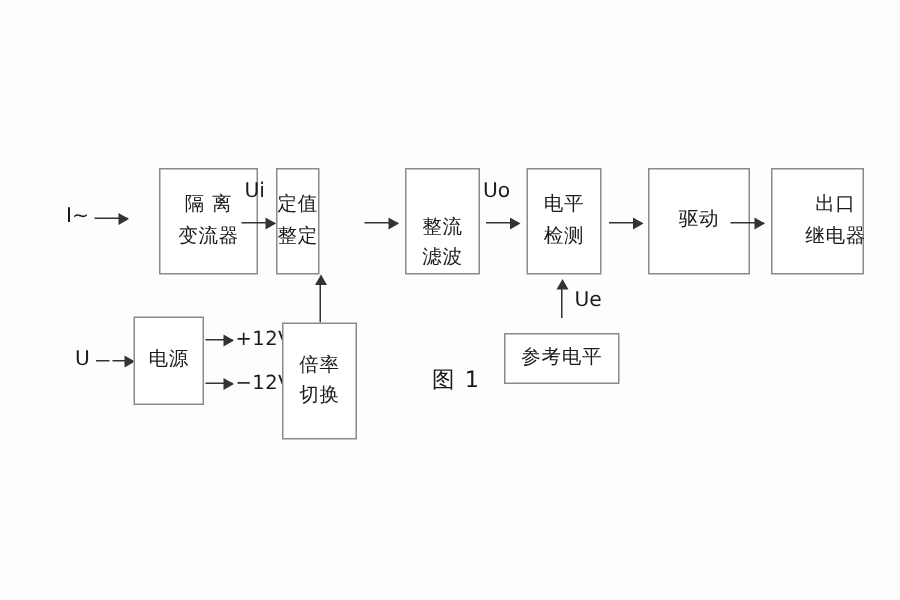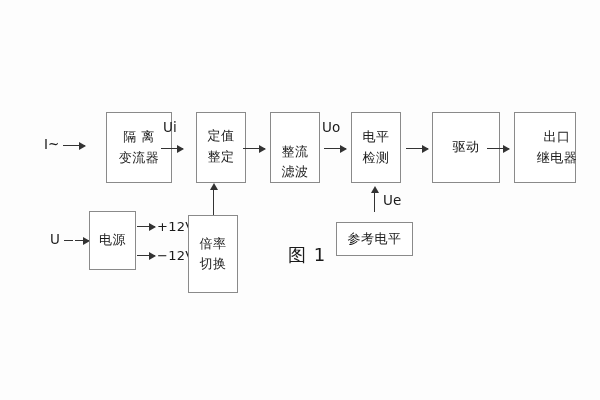"定值" div.box { font-family: Liberation Mono, monospace -> none; left: 196px -> 184px; width: 50px -> 29px }
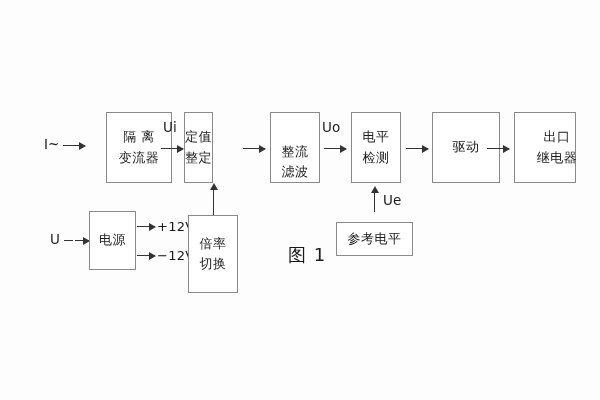"图 1" .label.cap { font-size: 18px -> 15px }
